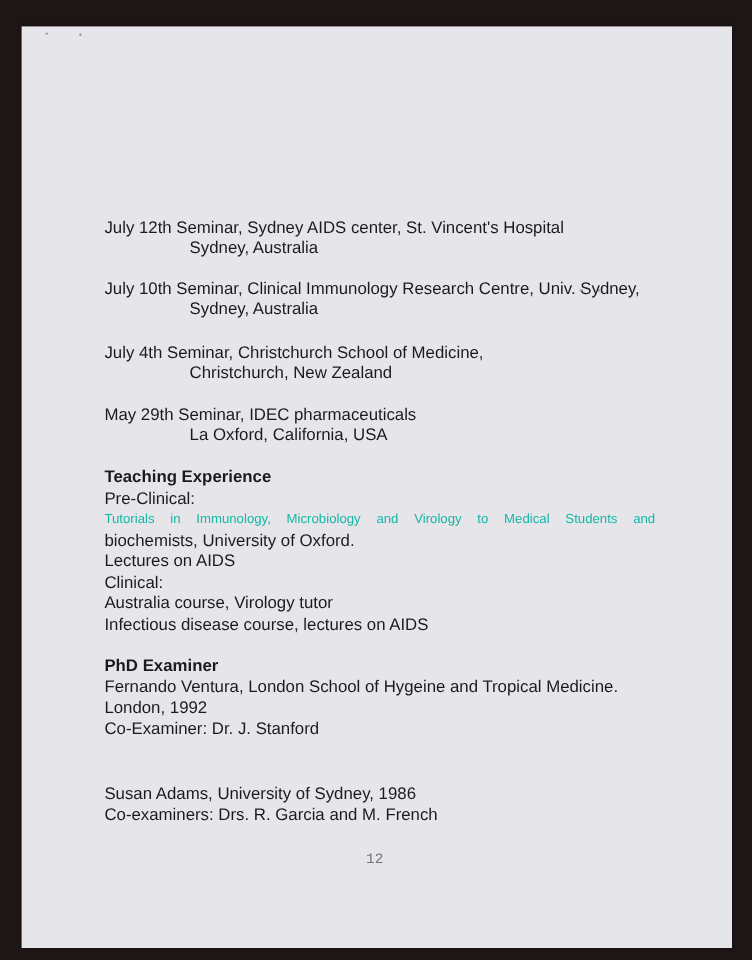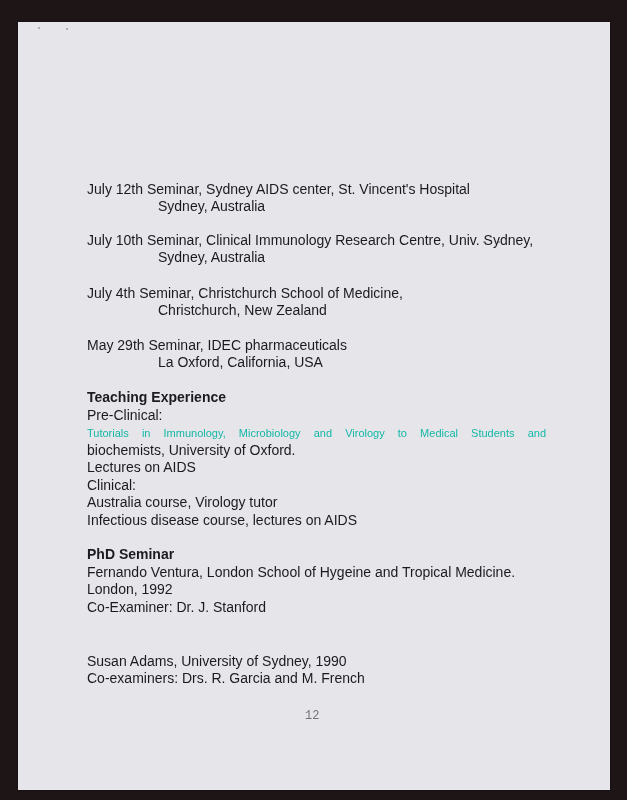"PhD Seminar" div.text { text: Seminar -> Examiner }
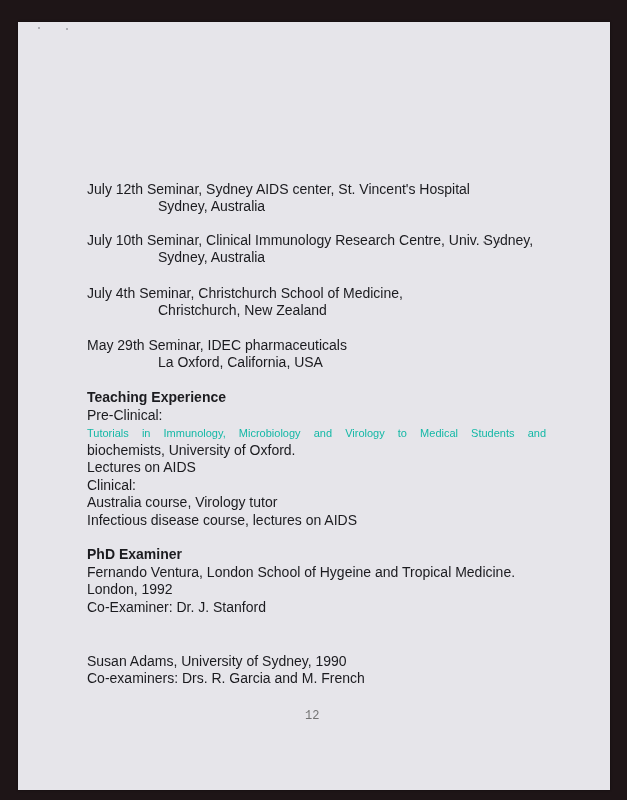"Susan Adams, University of Sydney," div.text { text: 1990 -> 1986 }
